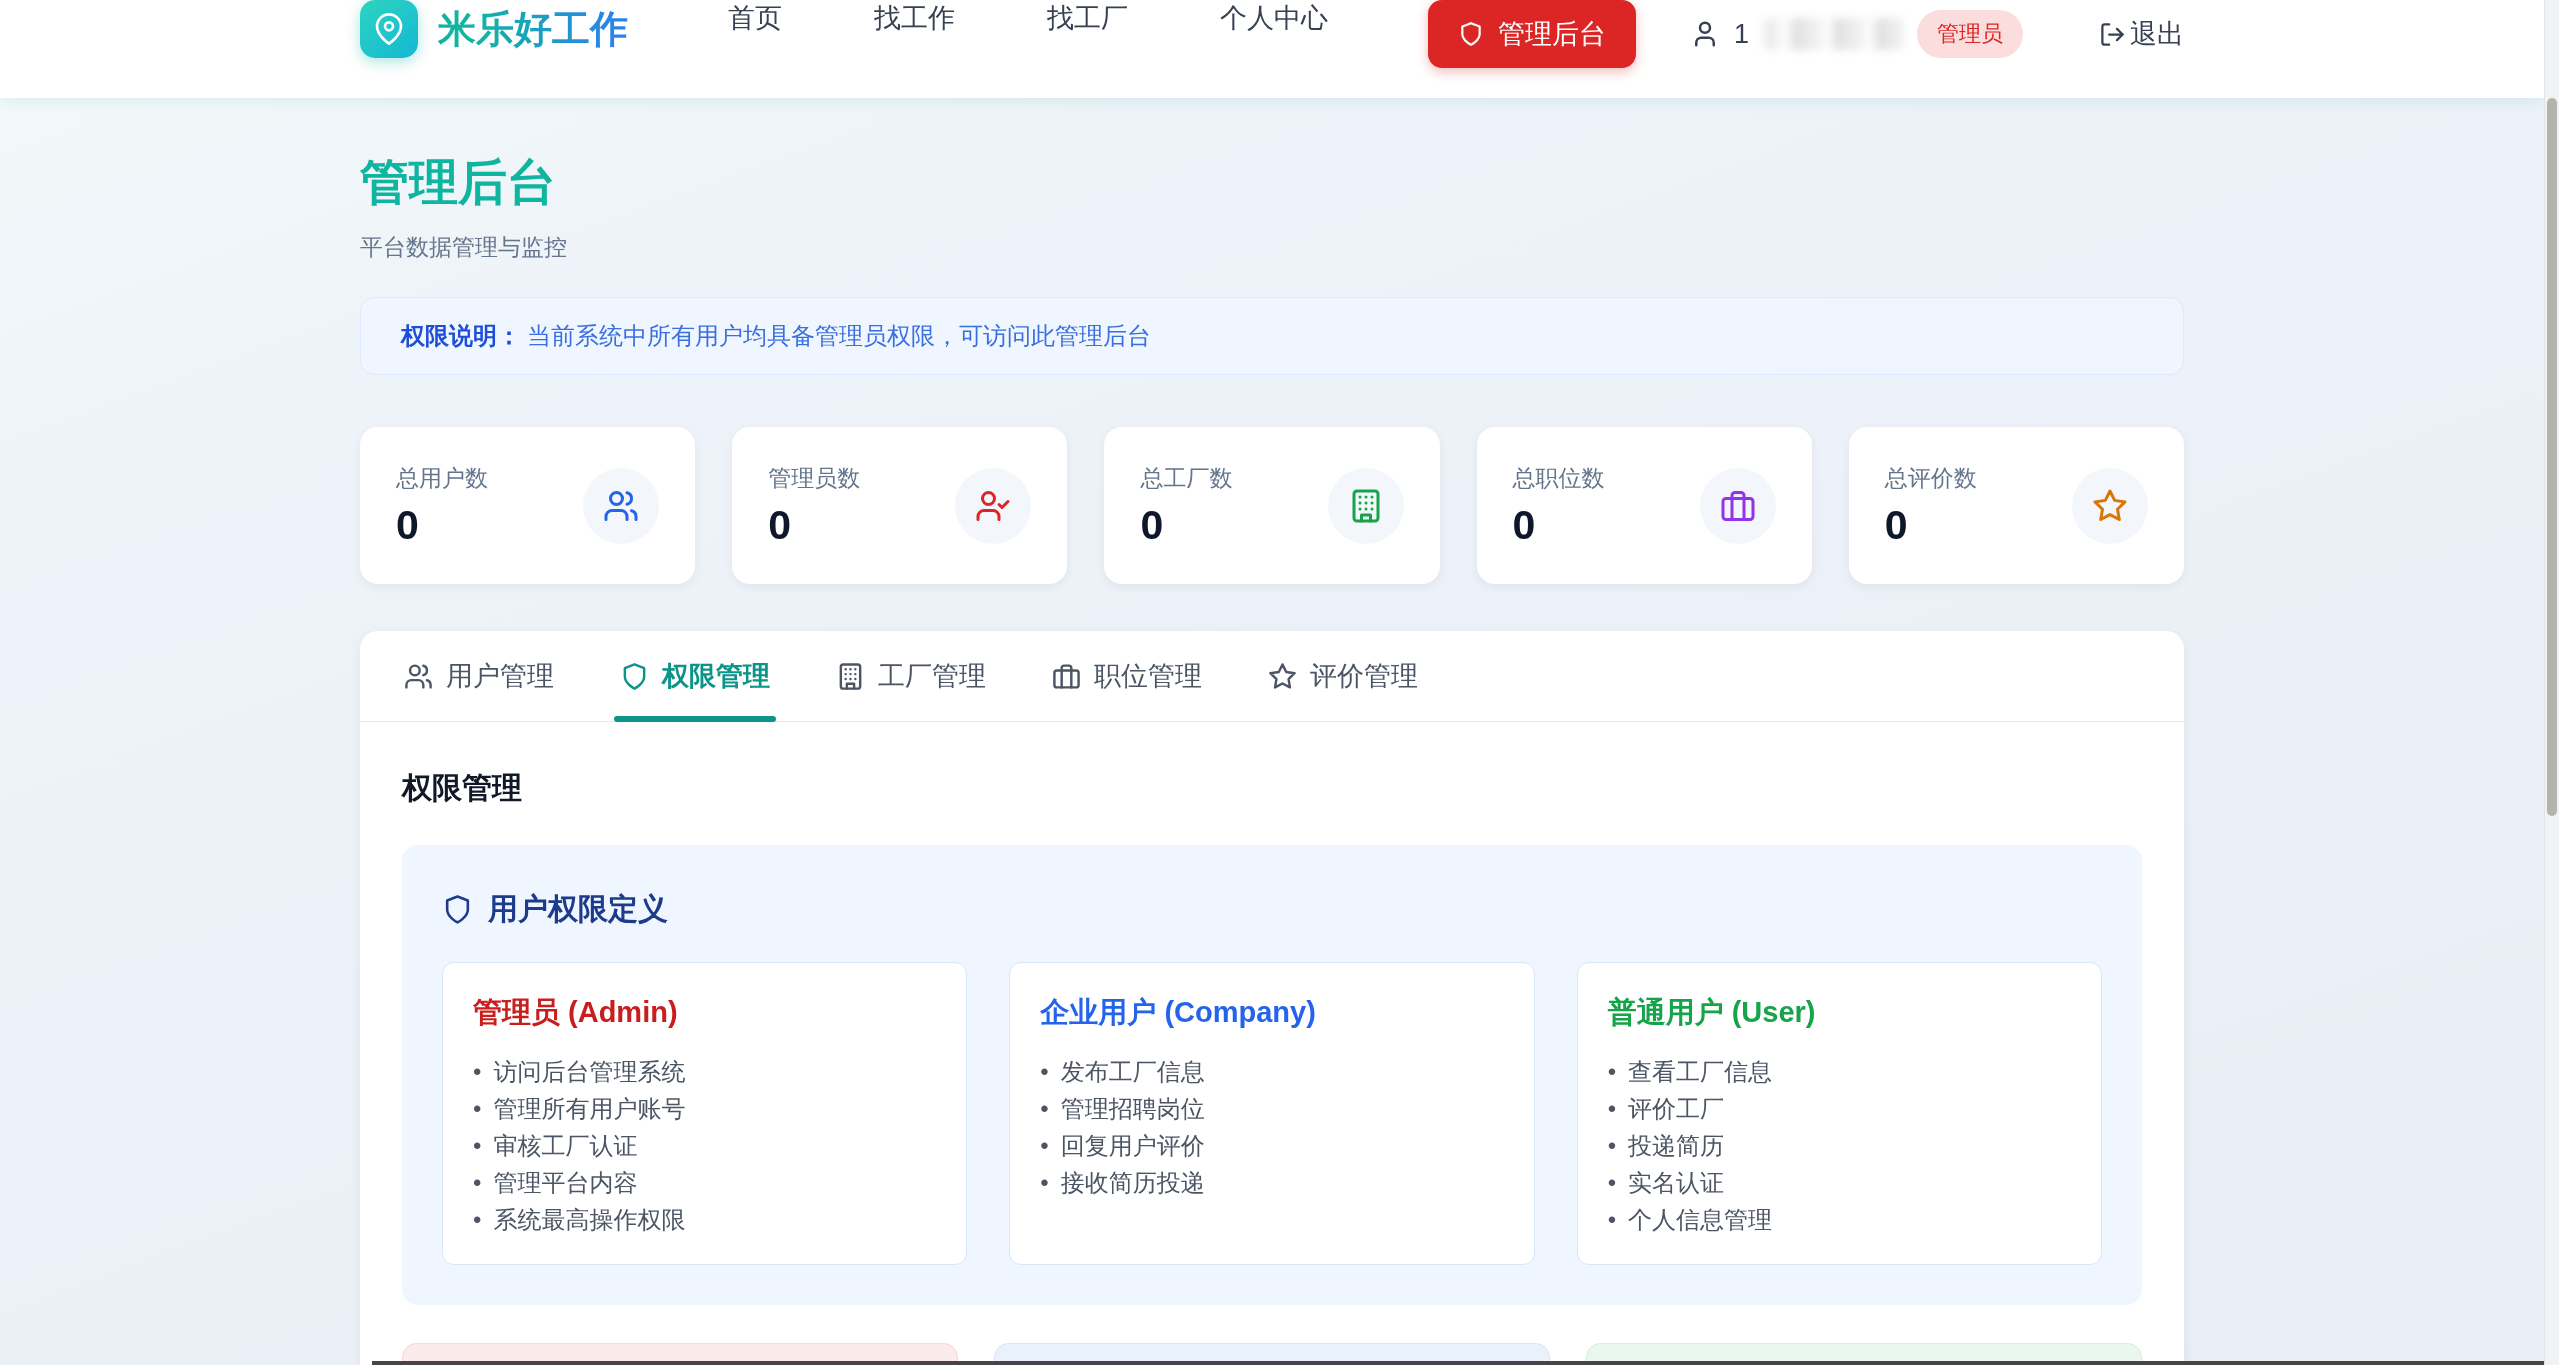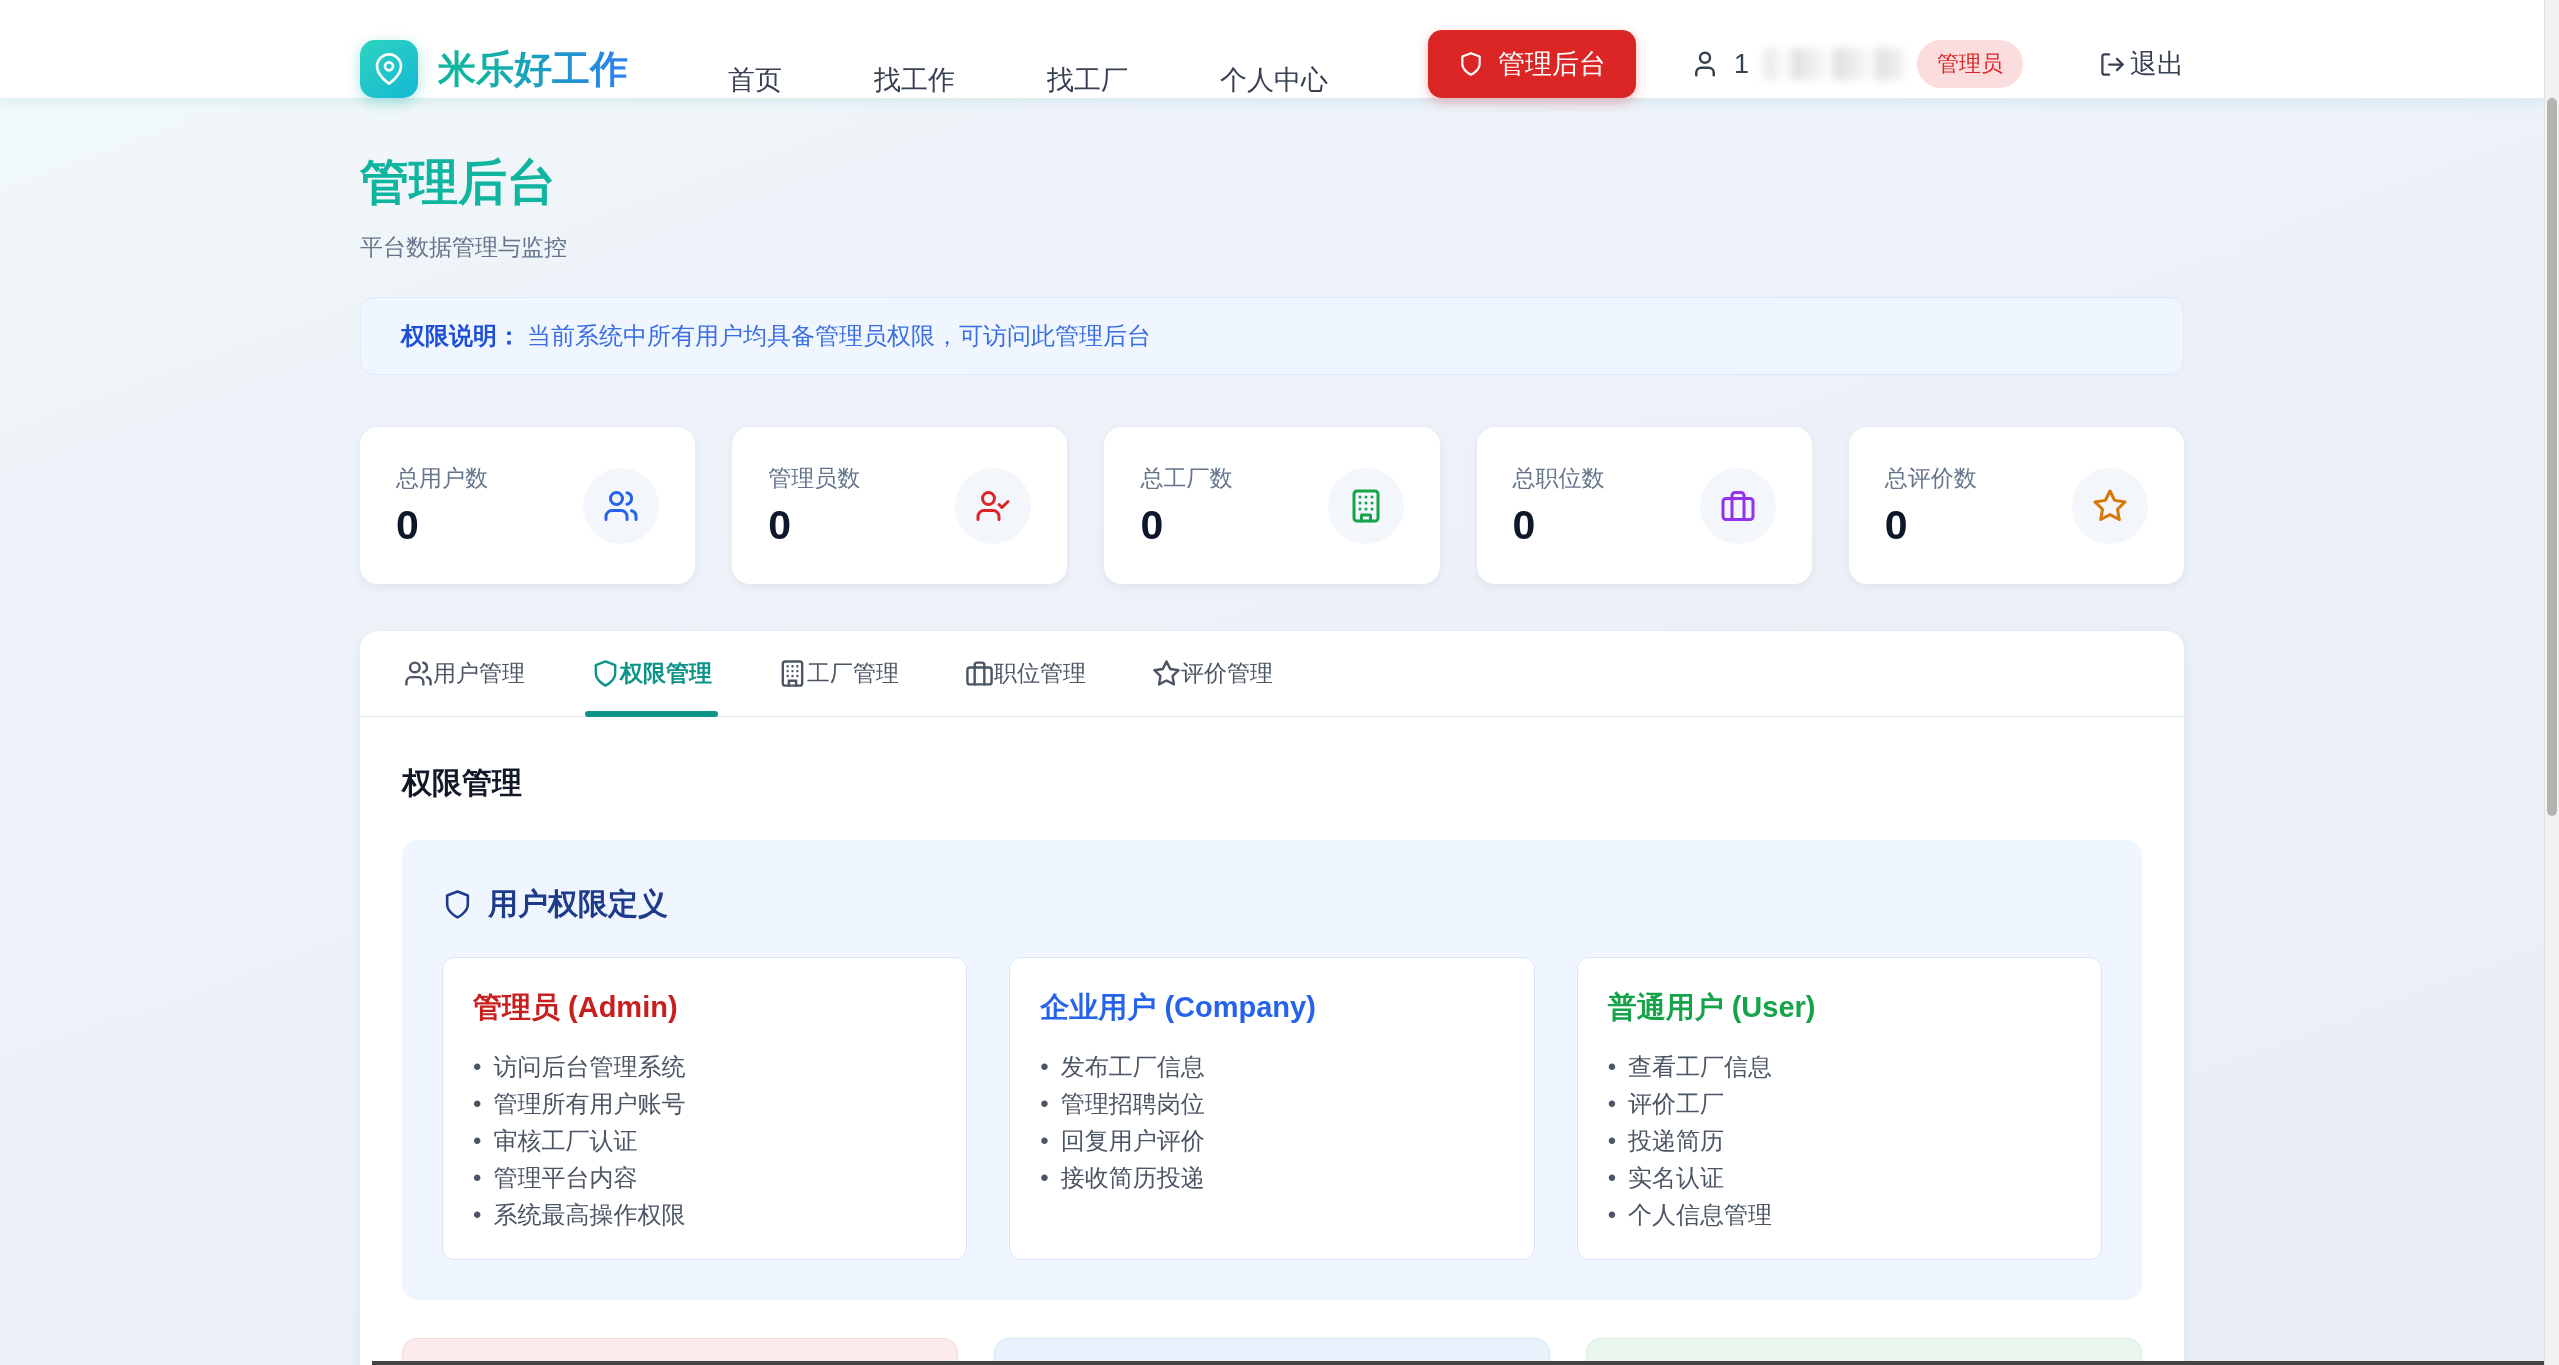"米乐好工作" .nav-inner { align-items: flex-end -> flex-start }
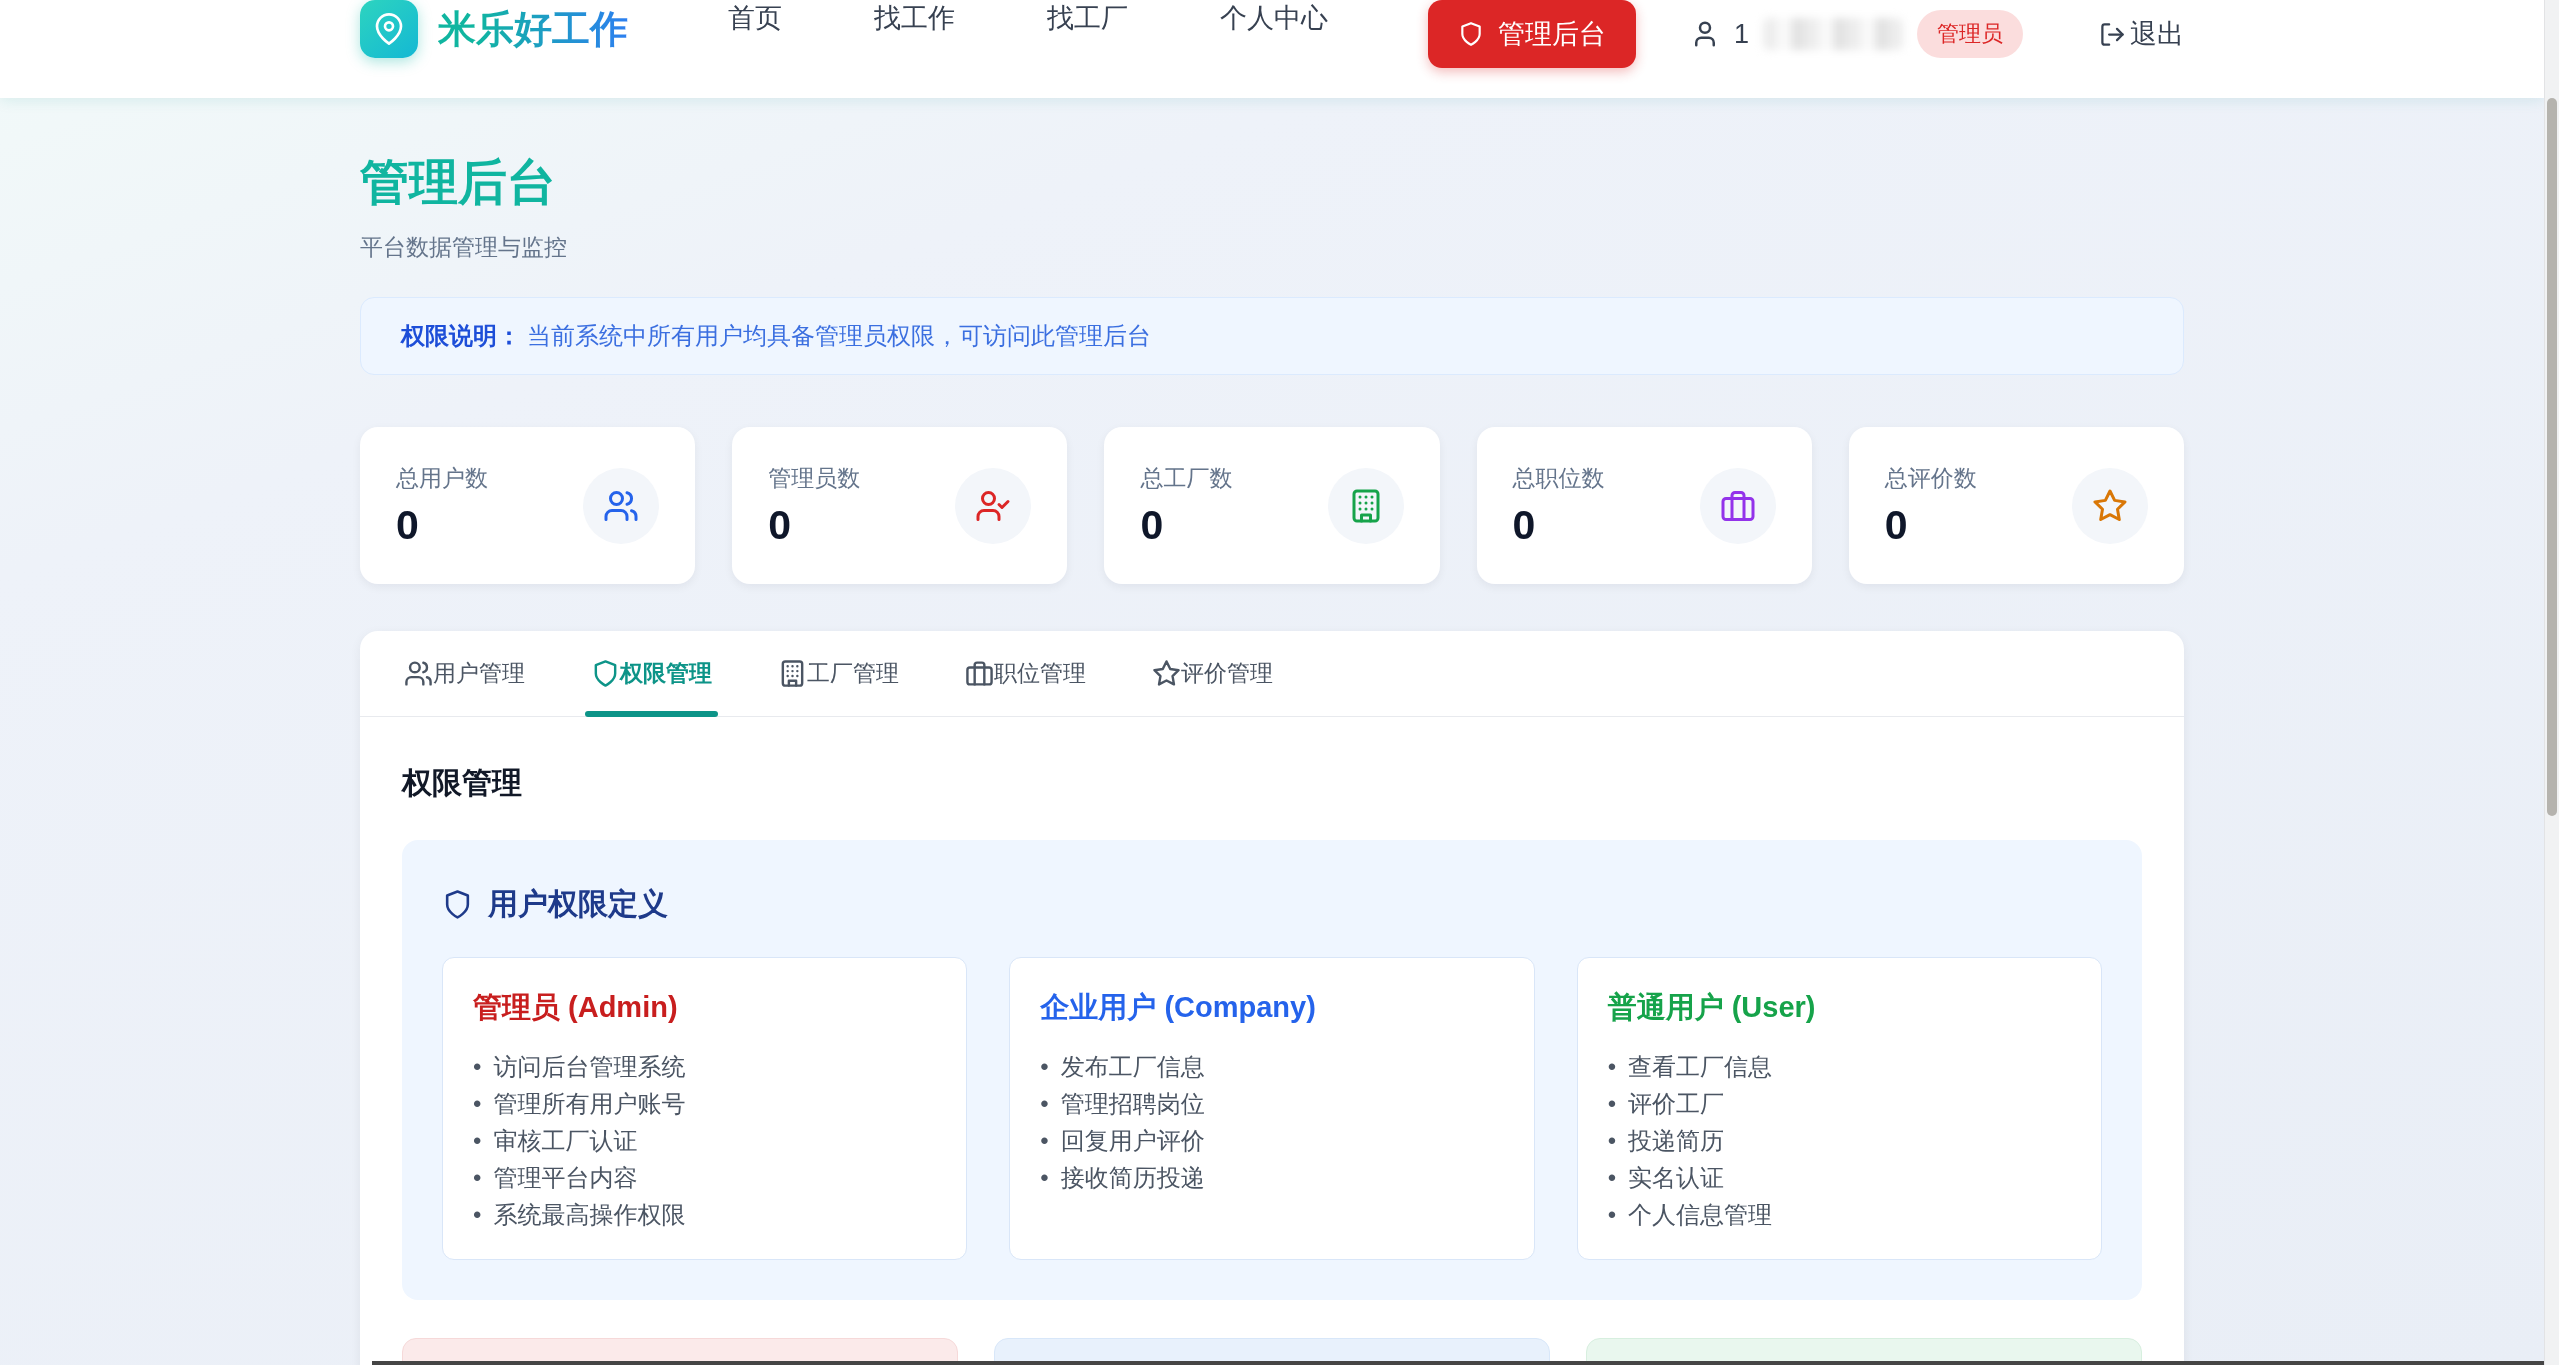"用户管理" .tab { font-size: 23px -> 27px; gap: none -> 13px }
